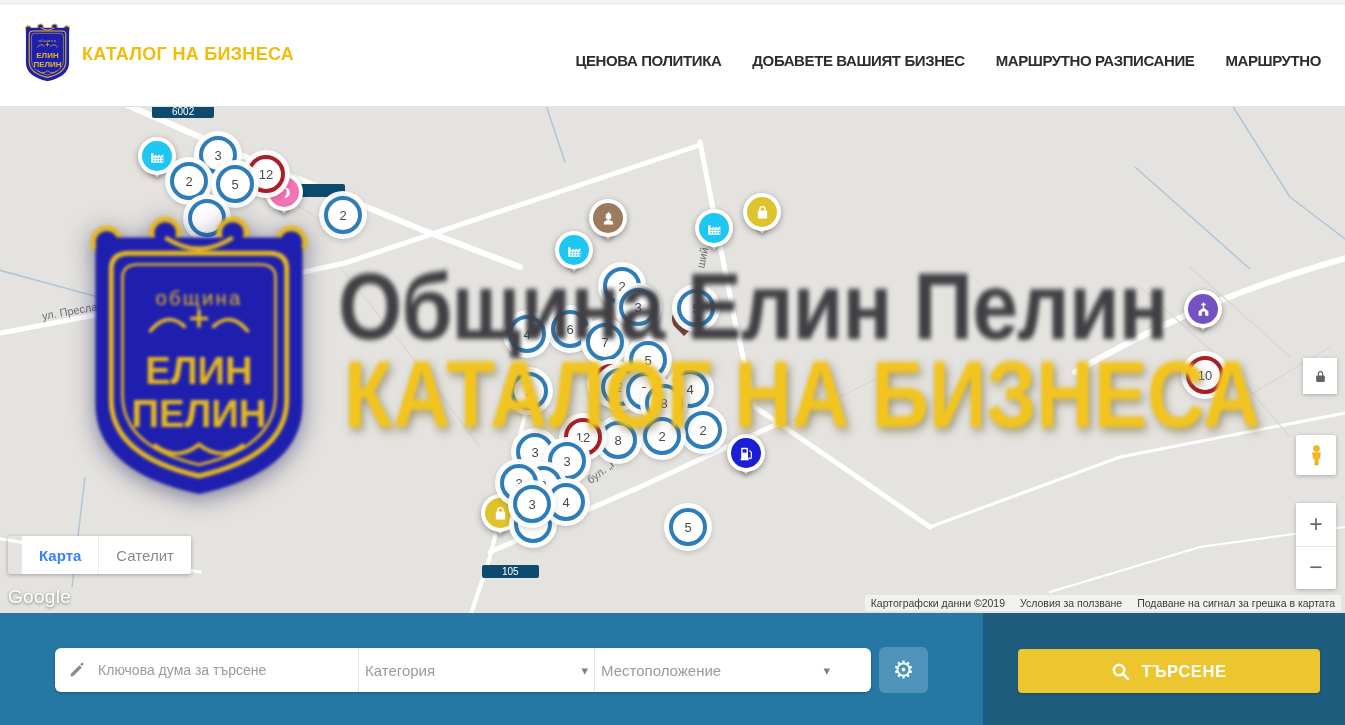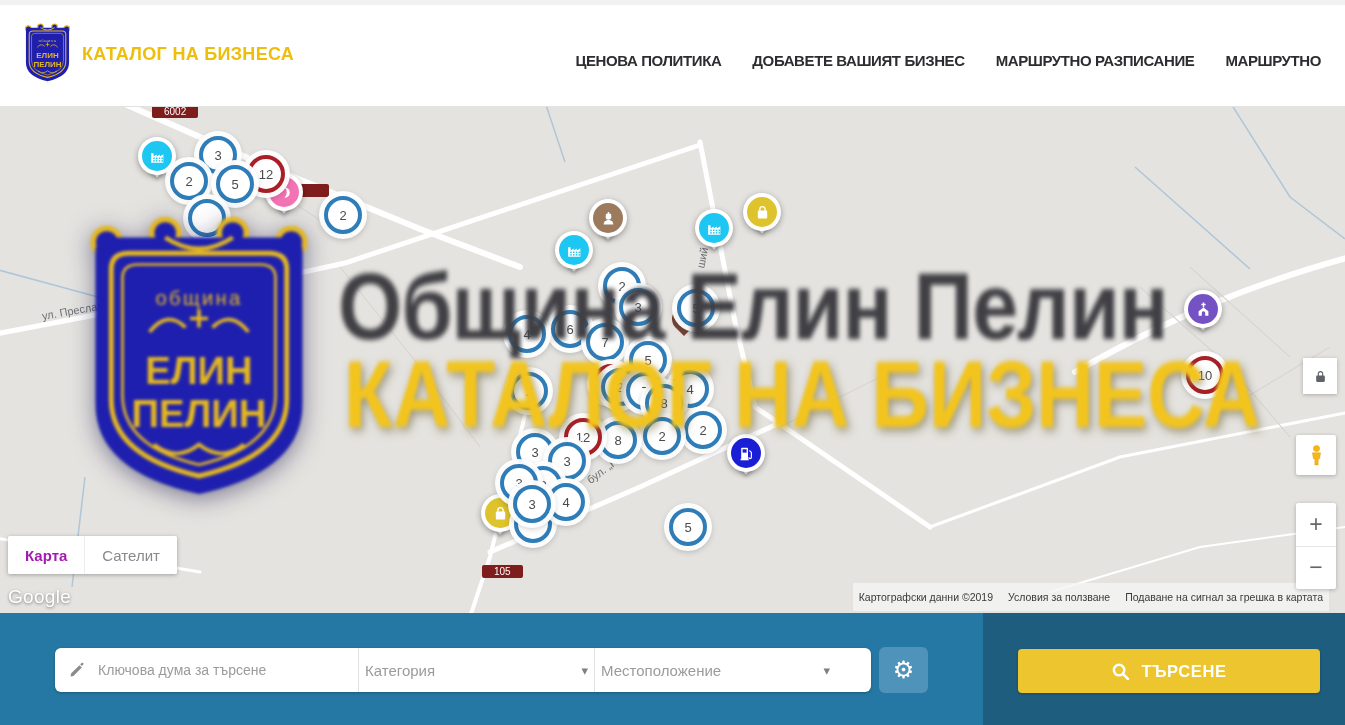"6002" .road-shield { background: #7f1d1d -> #0c4a6e; padding: 0 12px -> 0 20px }
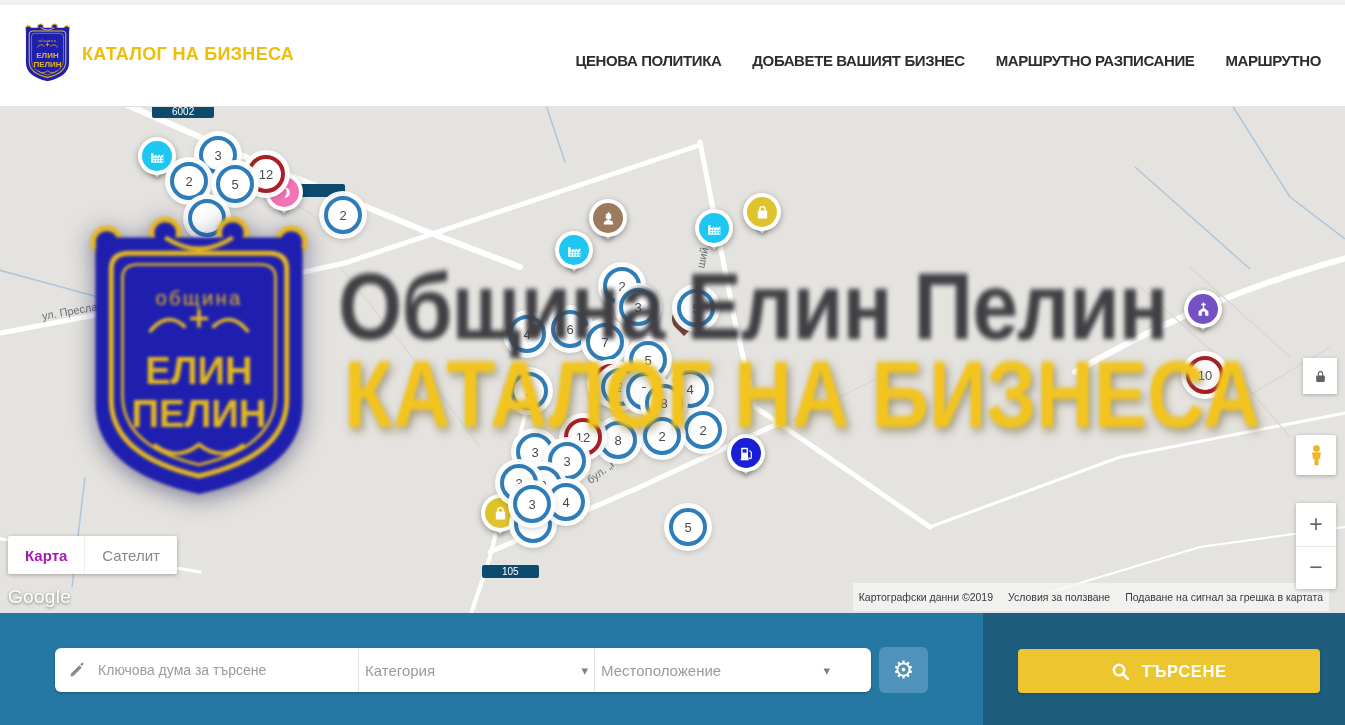"Карта" .mt-btn.active { color: #a21caf -> #3b82f6; margin-left: none -> 14px }
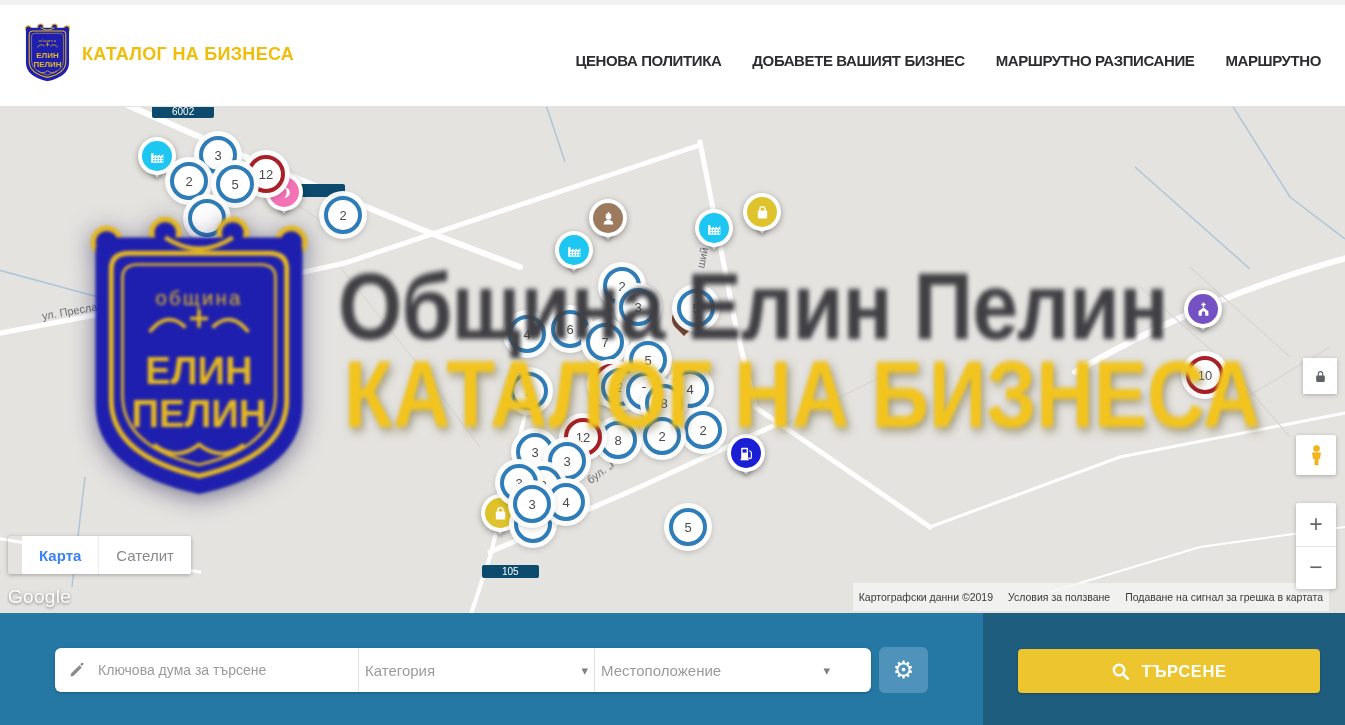"Картографски данни ©2019" .attribution { padding: 8px 6px -> 2px 6px; right: 16px -> 4px }
